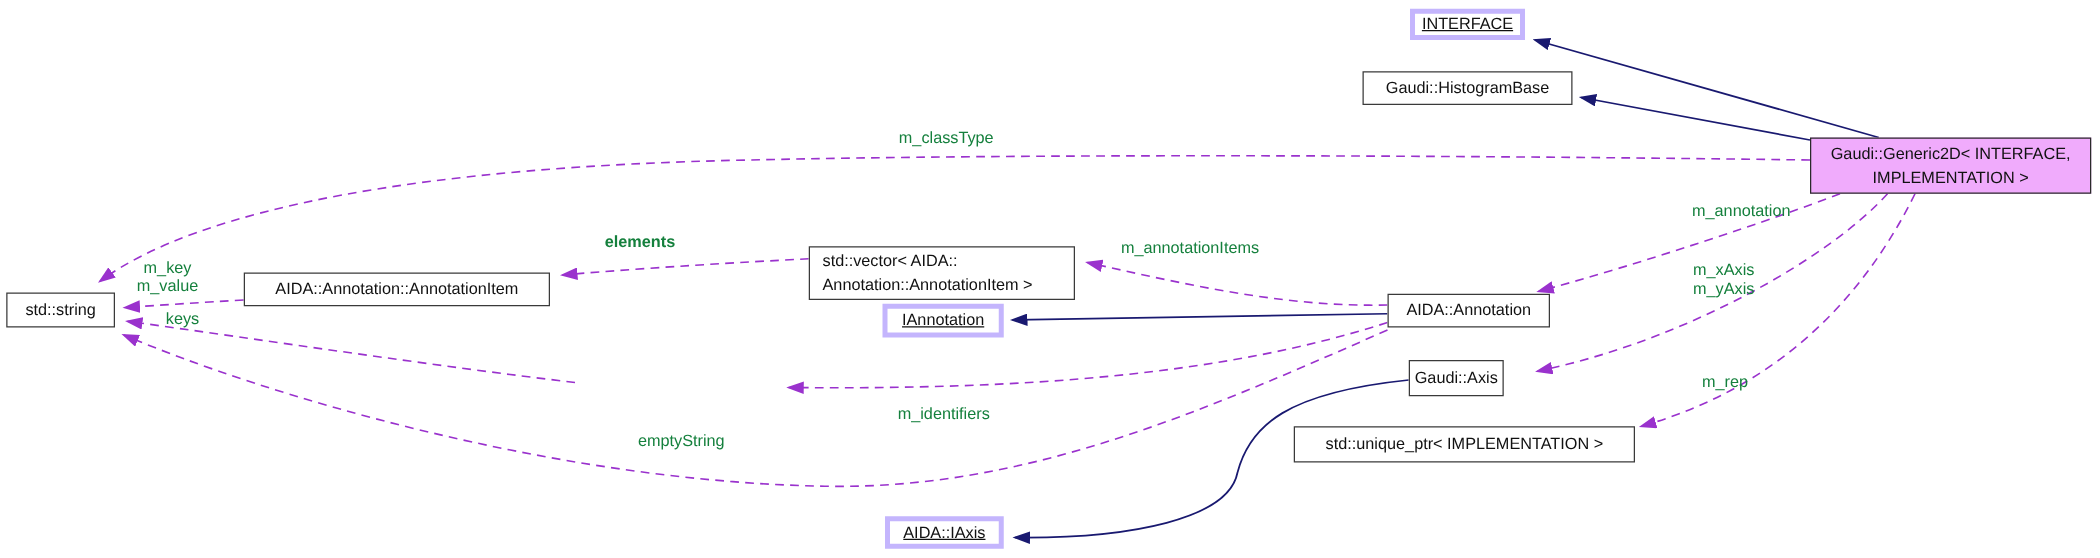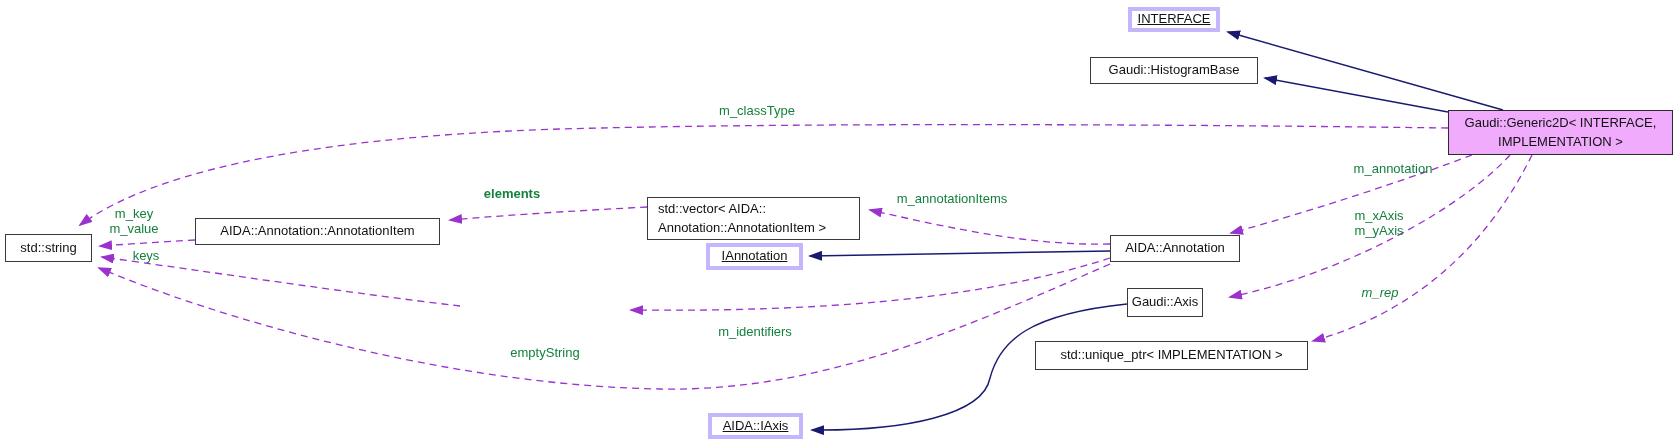"m_rep" div.elabel { font-style: italic -> none; top: 293px -> 306px }
